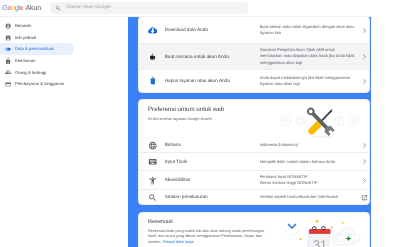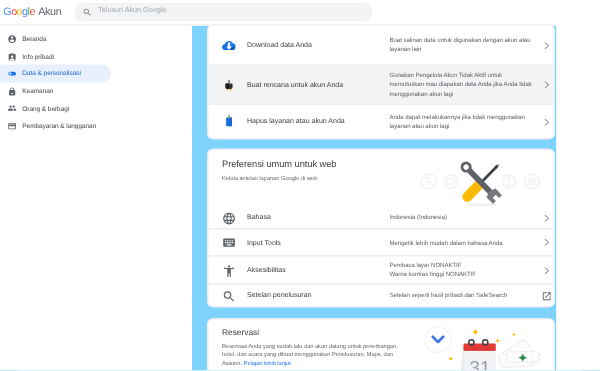"31" .main { background: #7dd3fc -> #3b82f6 }
